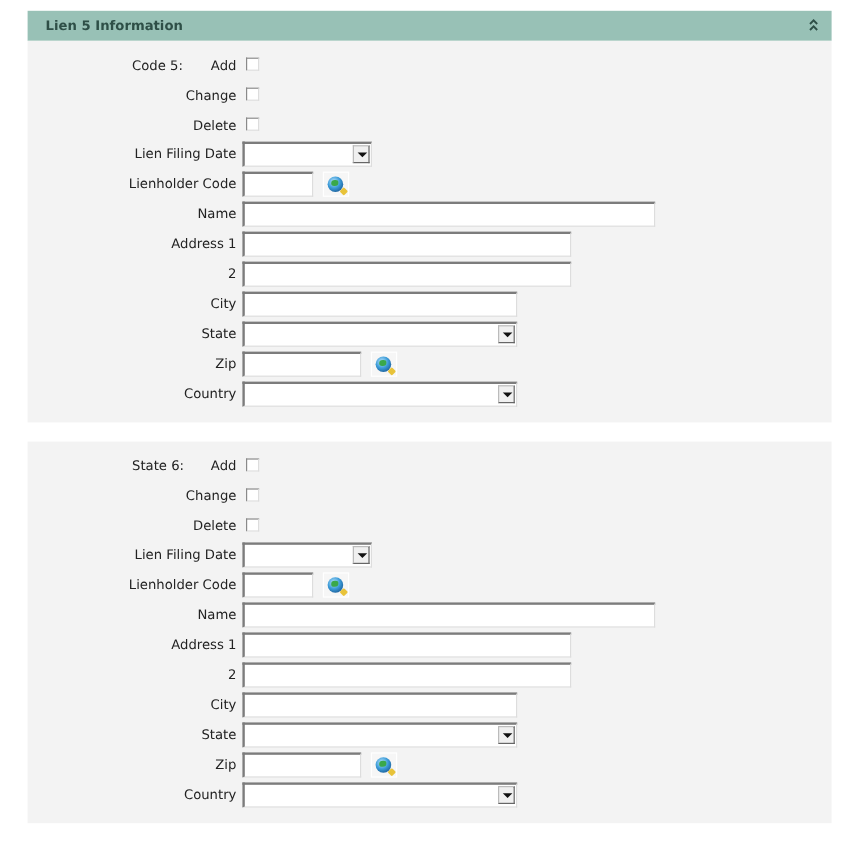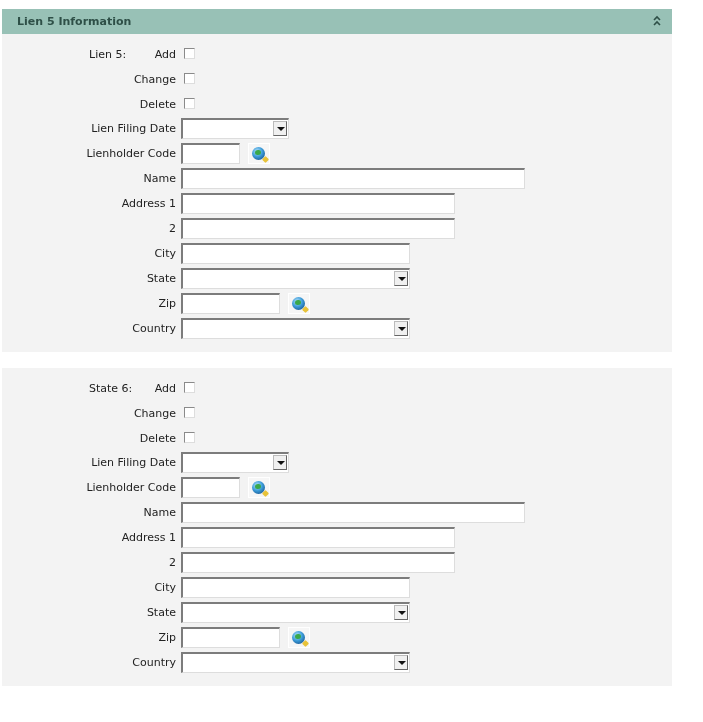"Lien 5 Information" .panel { left: 2px -> 23px }
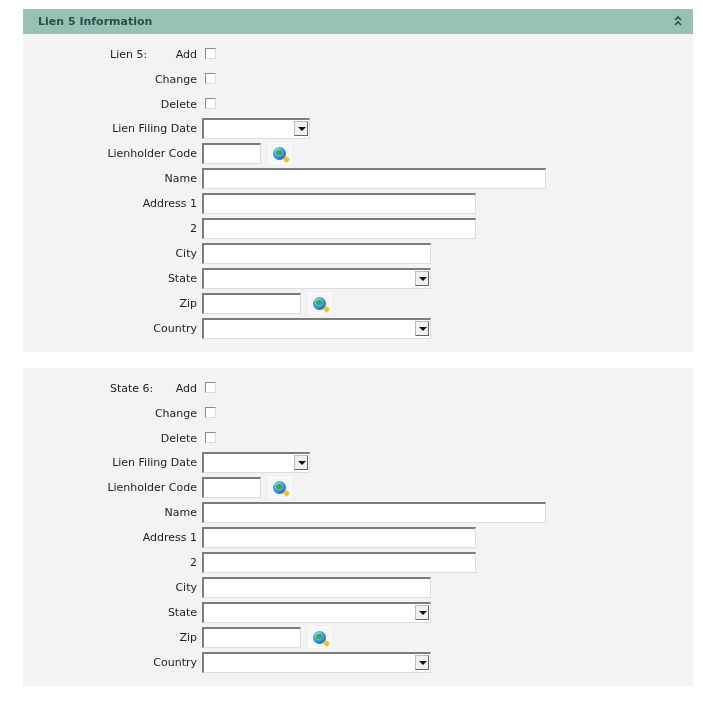"Lien 5:" span.lien-lbl { text: Lien -> Code }
